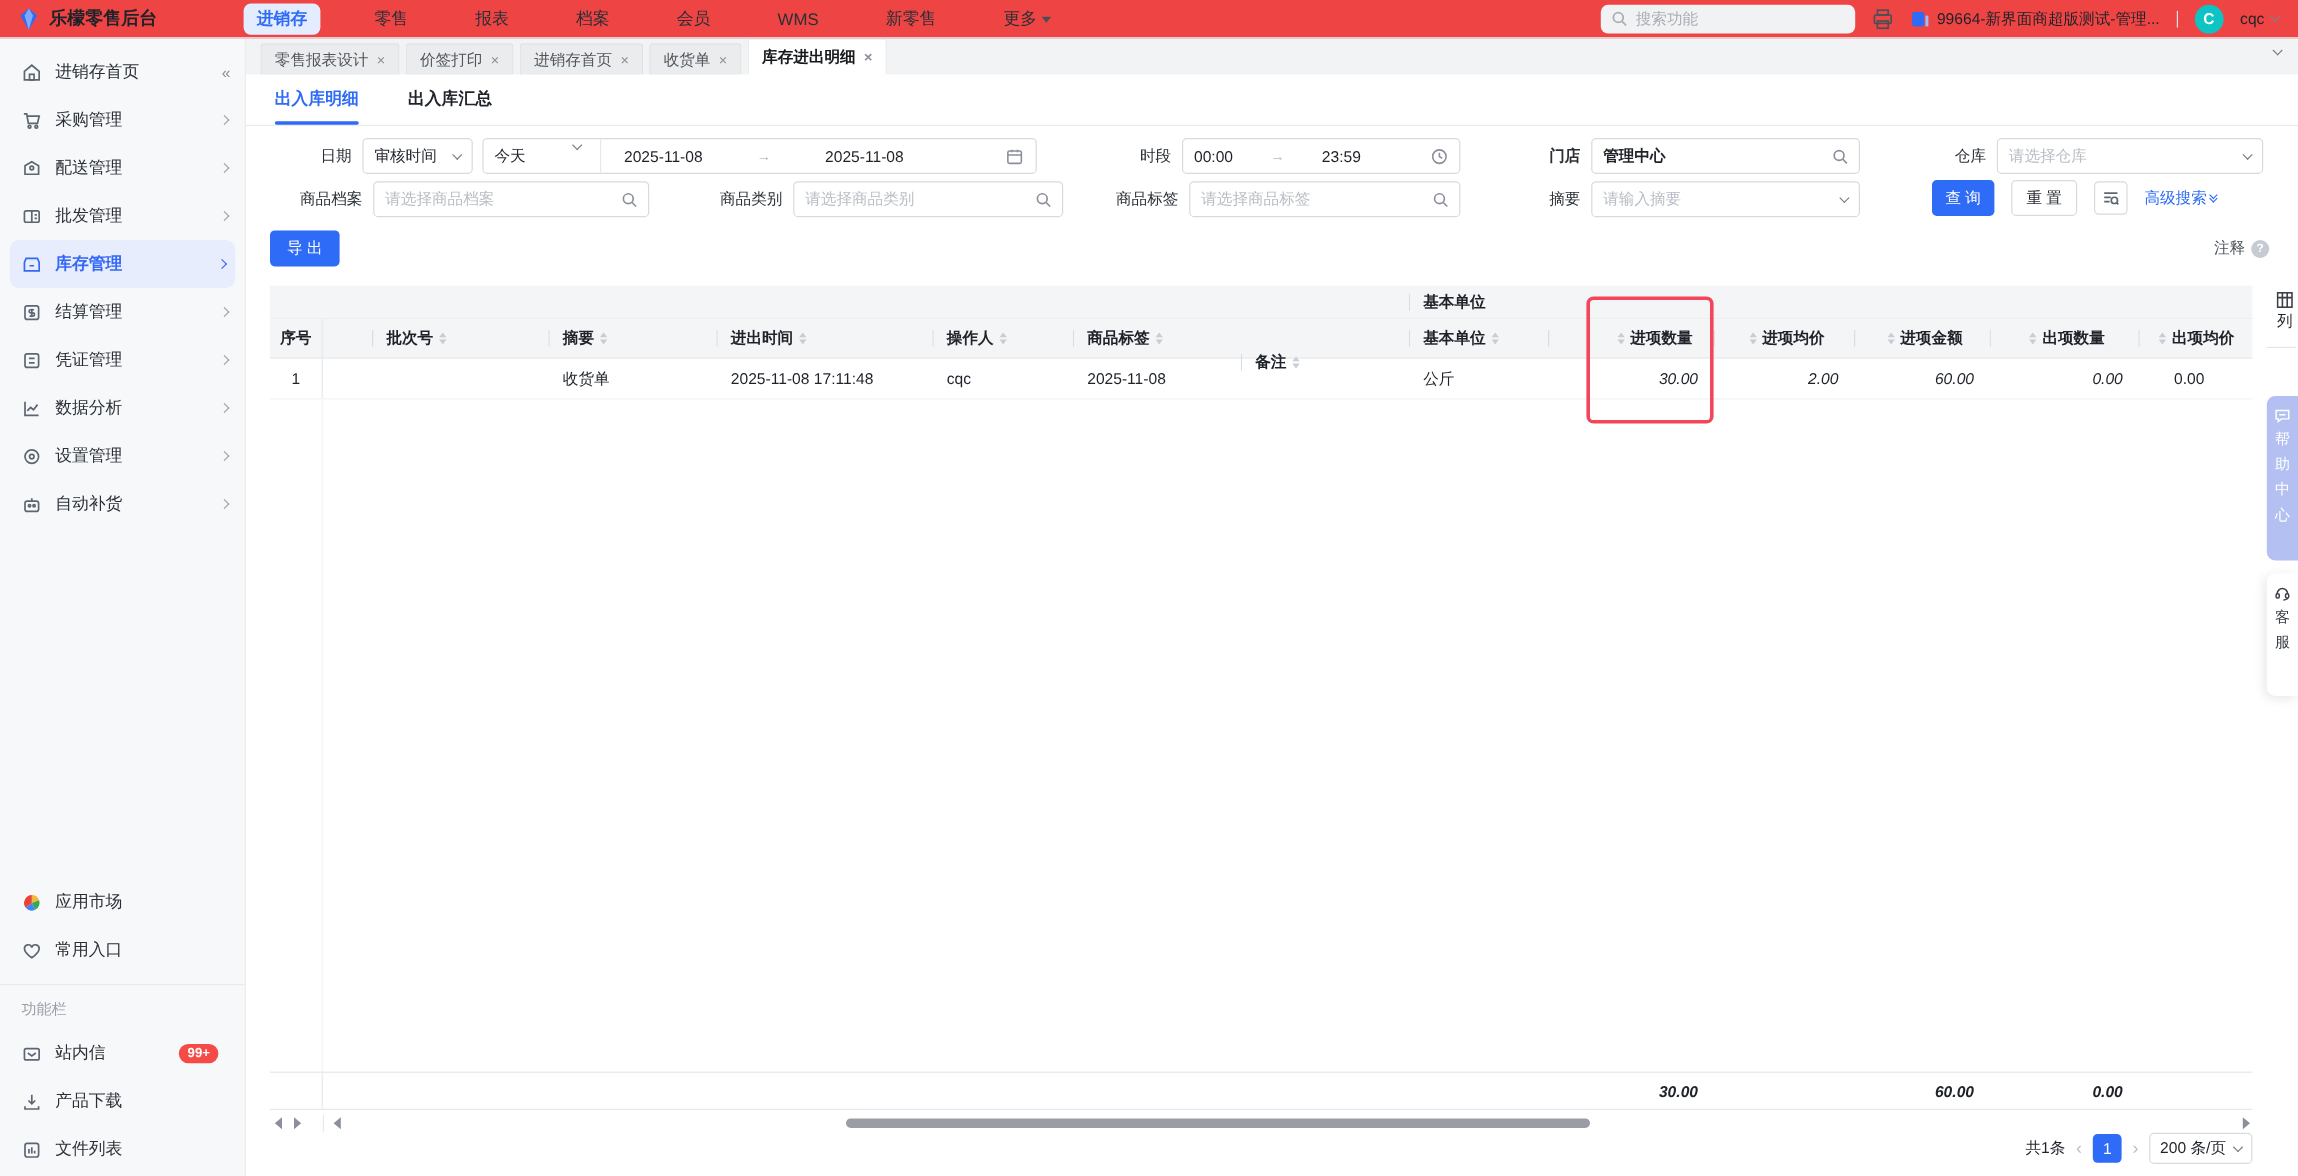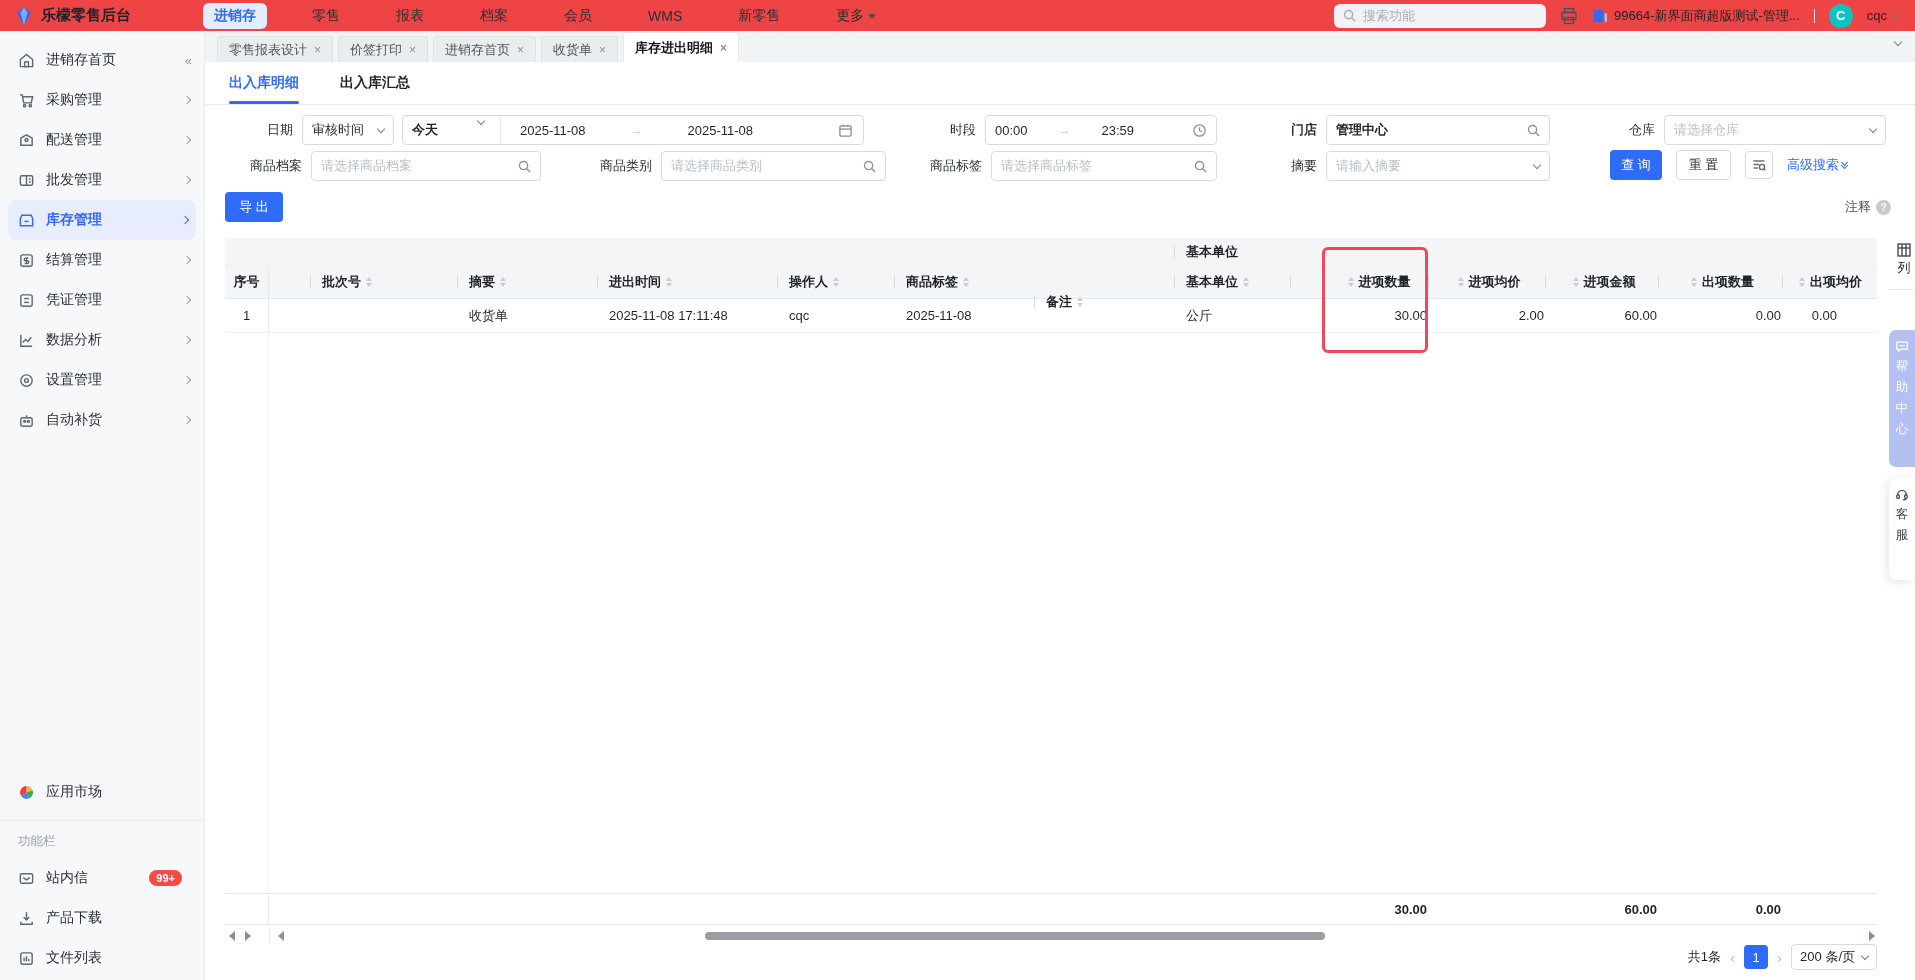"今天" div { font-weight: bold -> none }
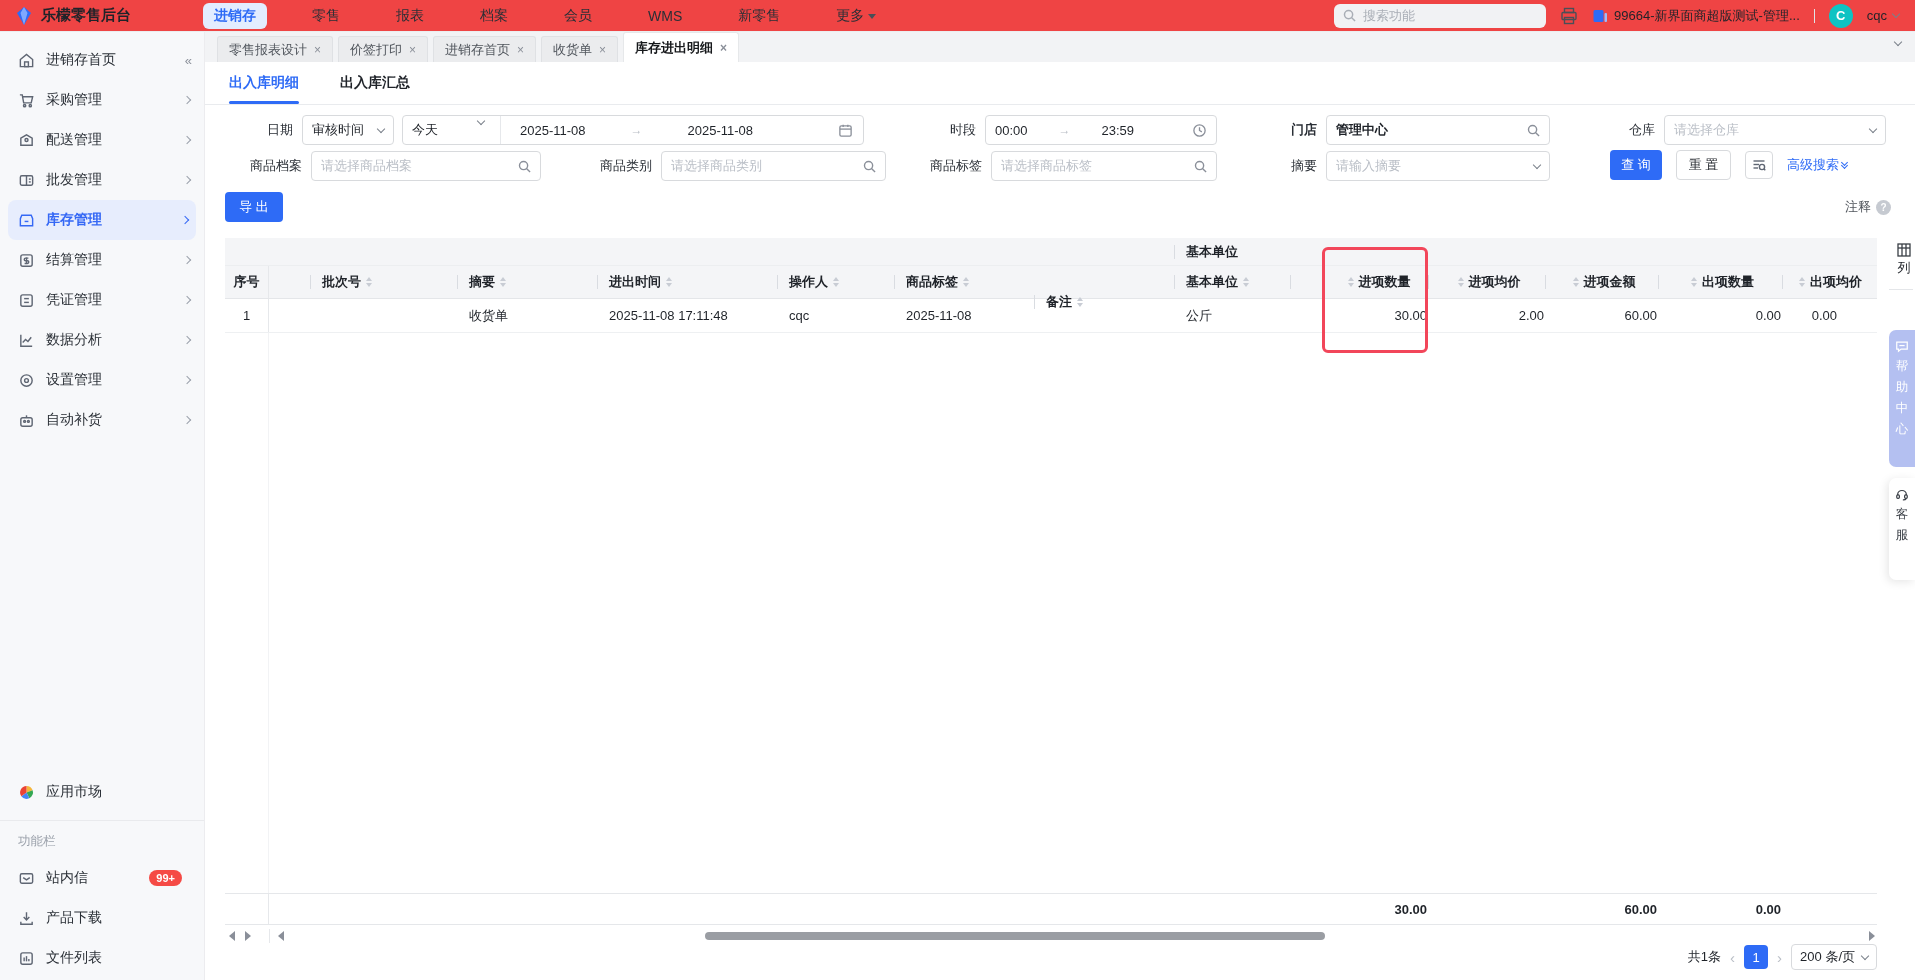"30.00" .num { font-style: none -> italic; padding-right: 1px -> 13px }
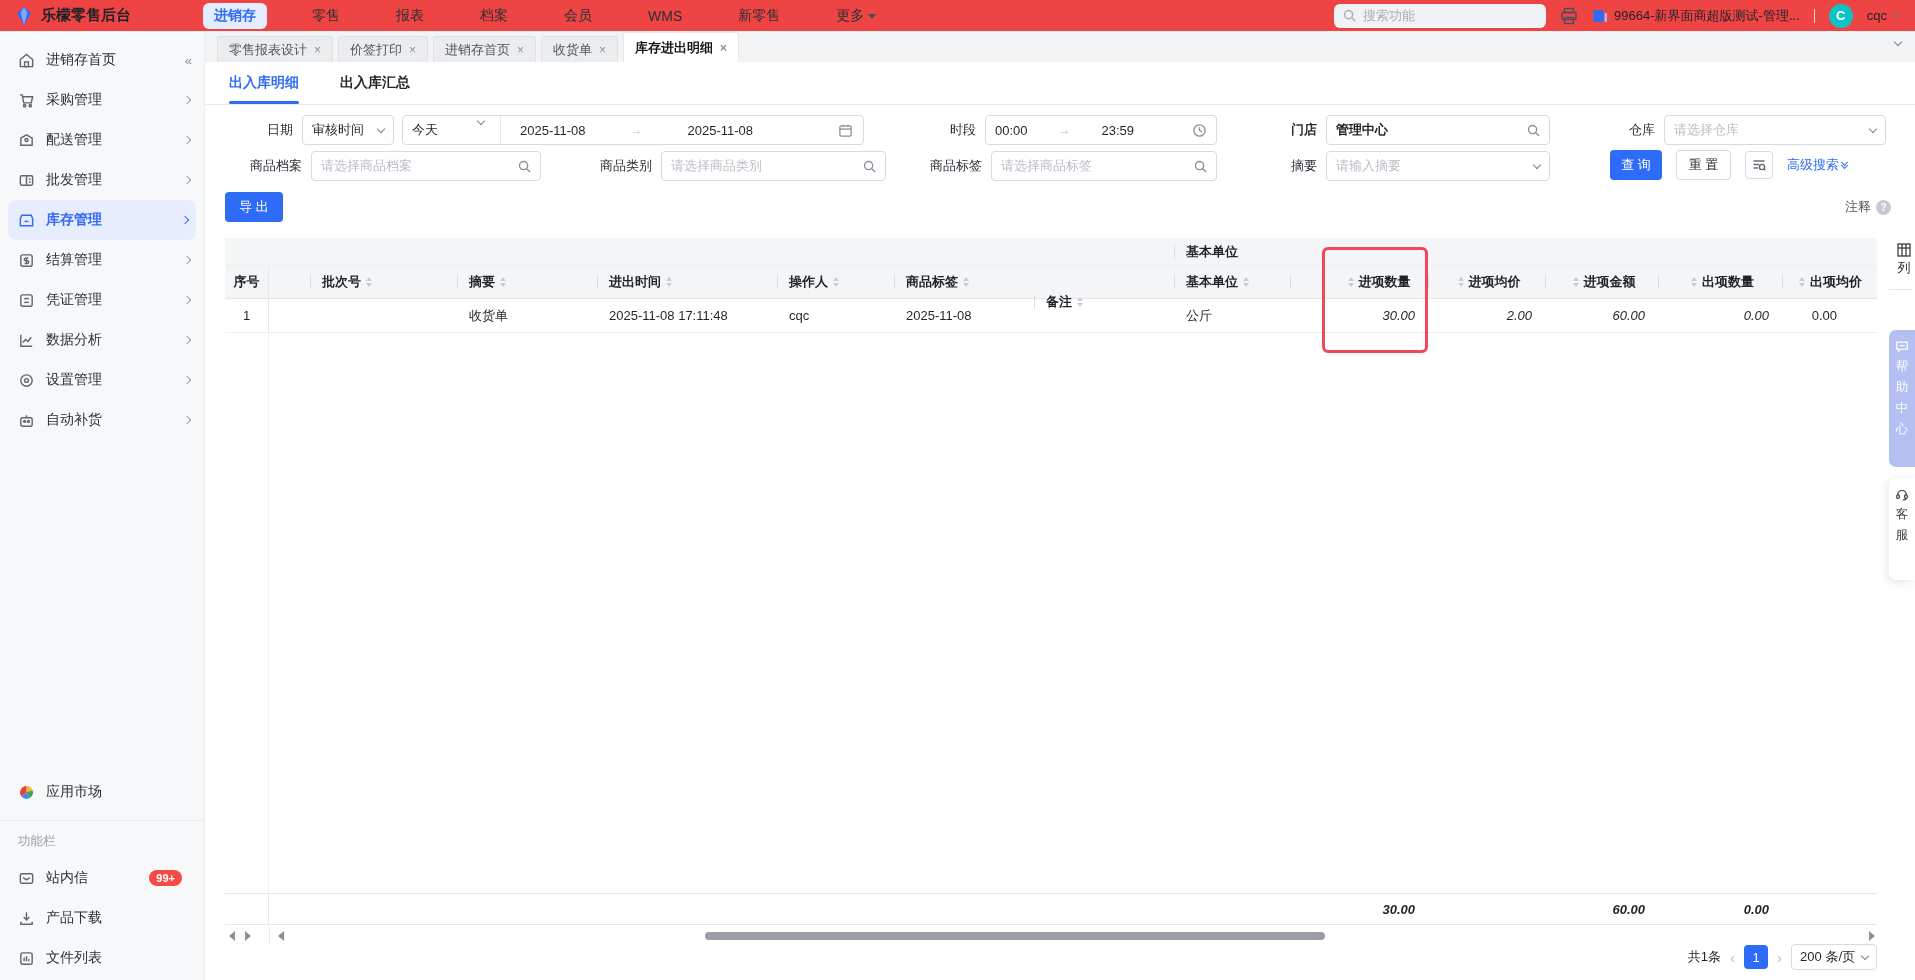"常用入口" div.side-item { html: none -> <div> <svg> <path></path> </svg> <span>常用入口</span> </div> }
